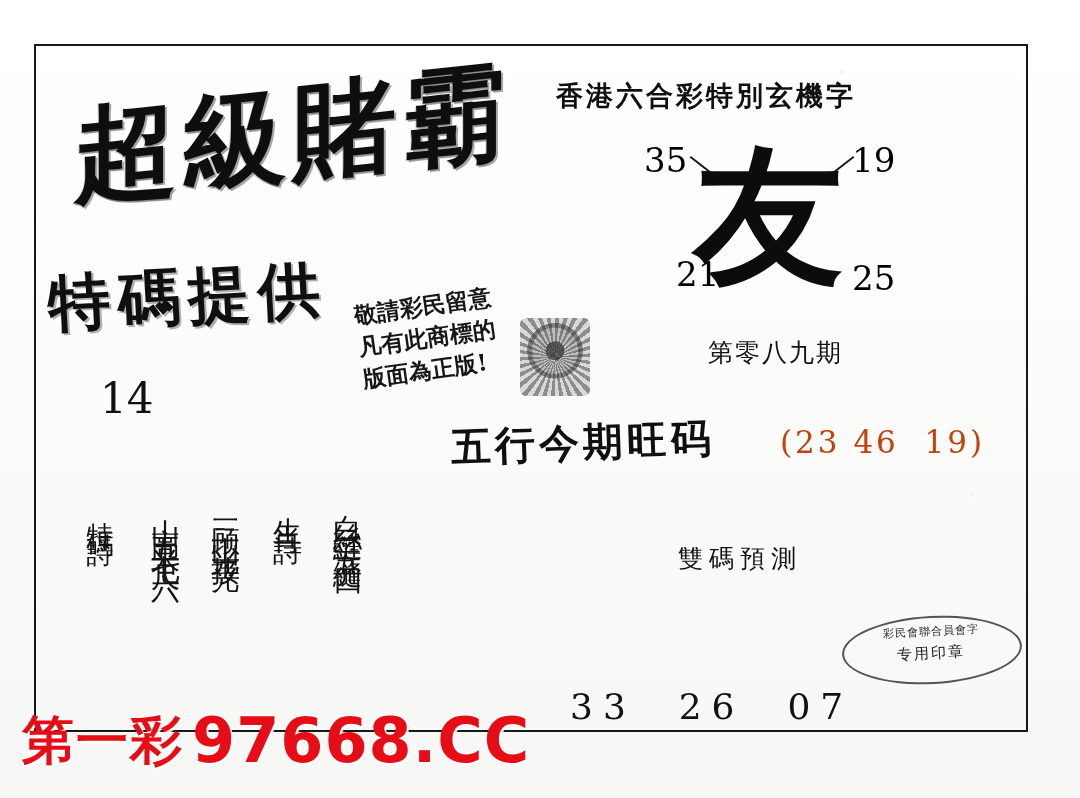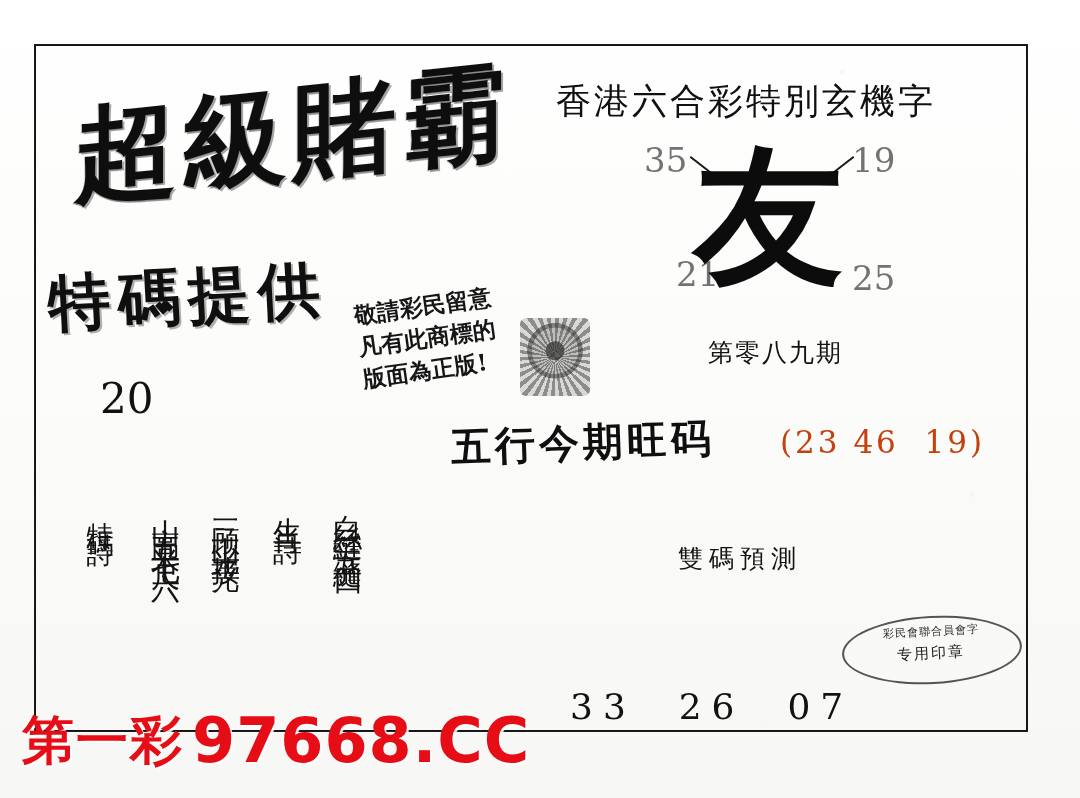"香港六合彩特別玄機字" #masthead { font-size: 35px -> 27px; font-weight: normal -> bold }
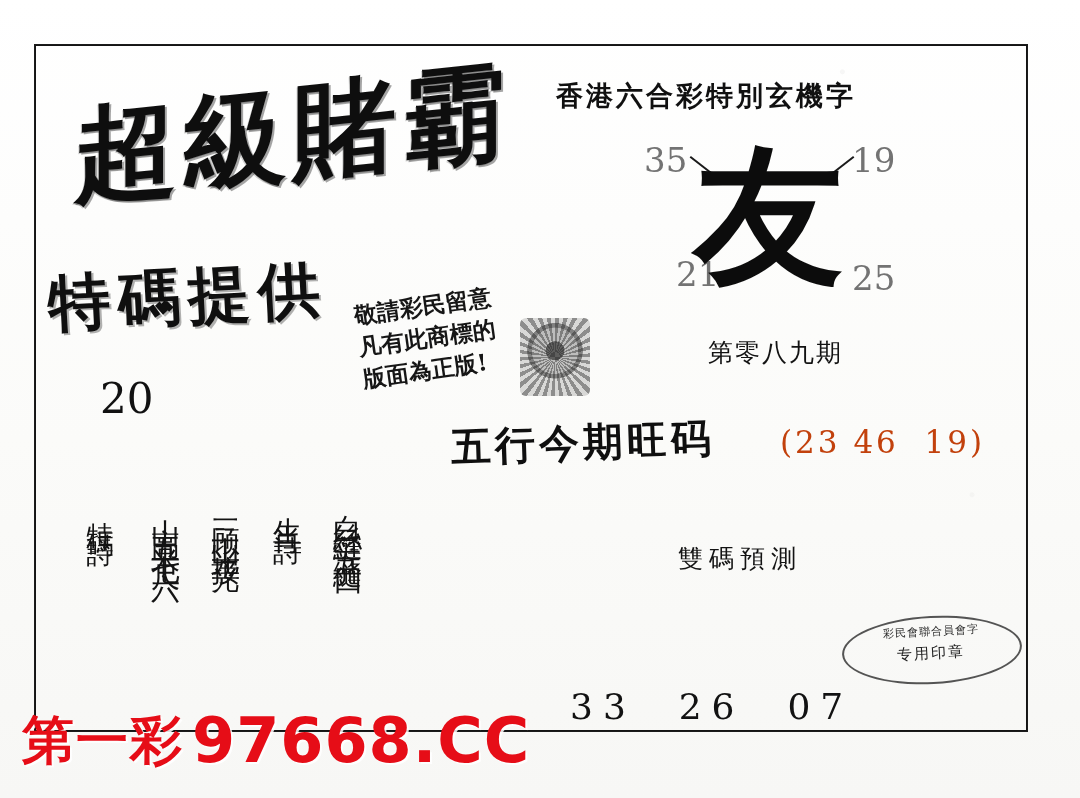"35" .corner-num { color: #737373 -> #000000 }
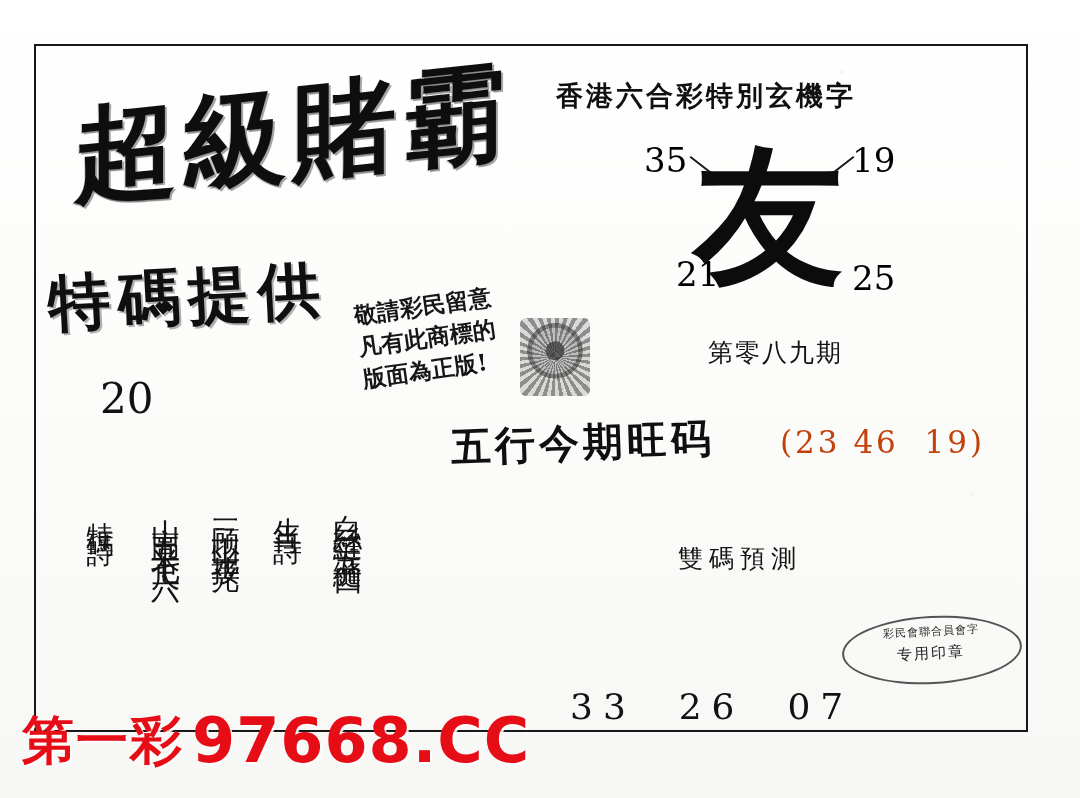"20" div.txt { text: 20 -> 14 }
